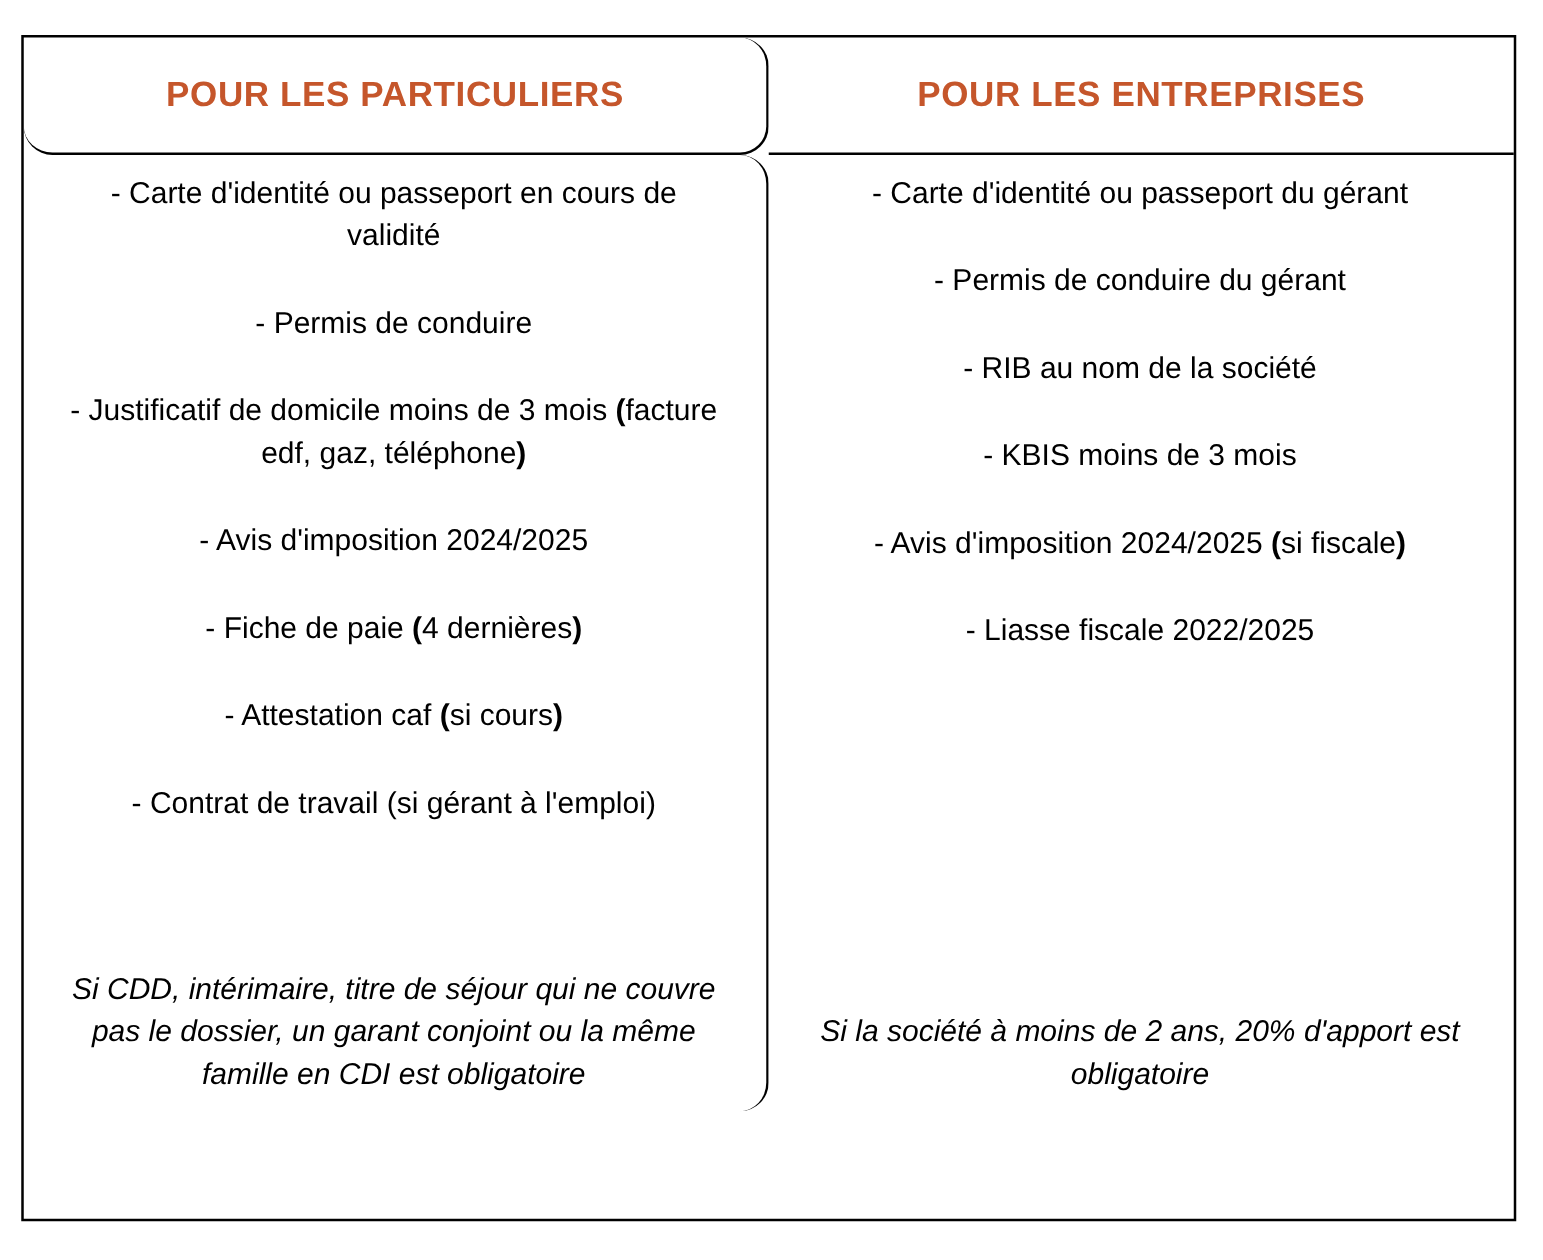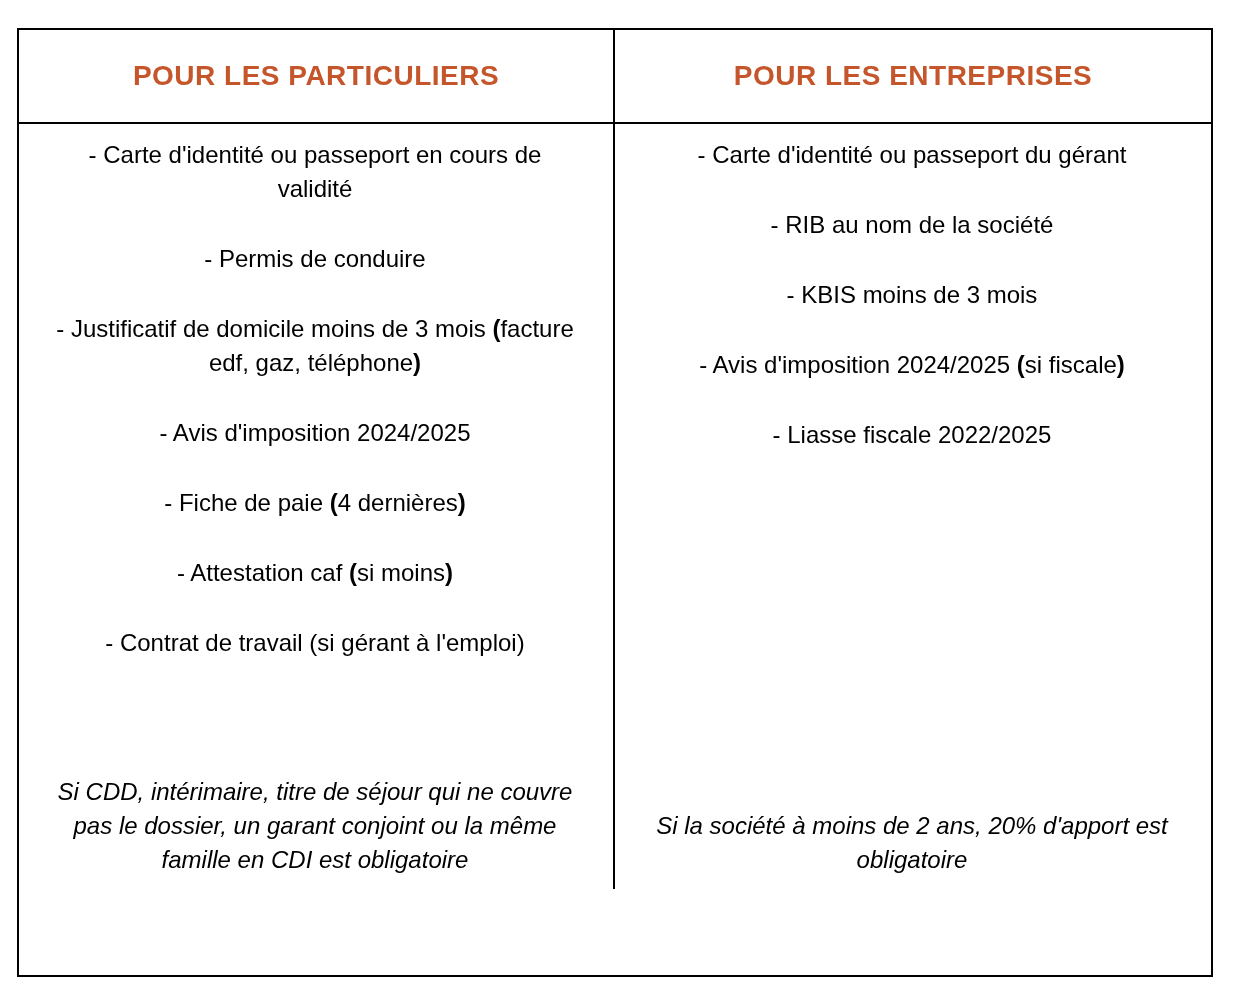"POUR LES PARTICULIERS" .col-left { border-radius: none -> 23px }
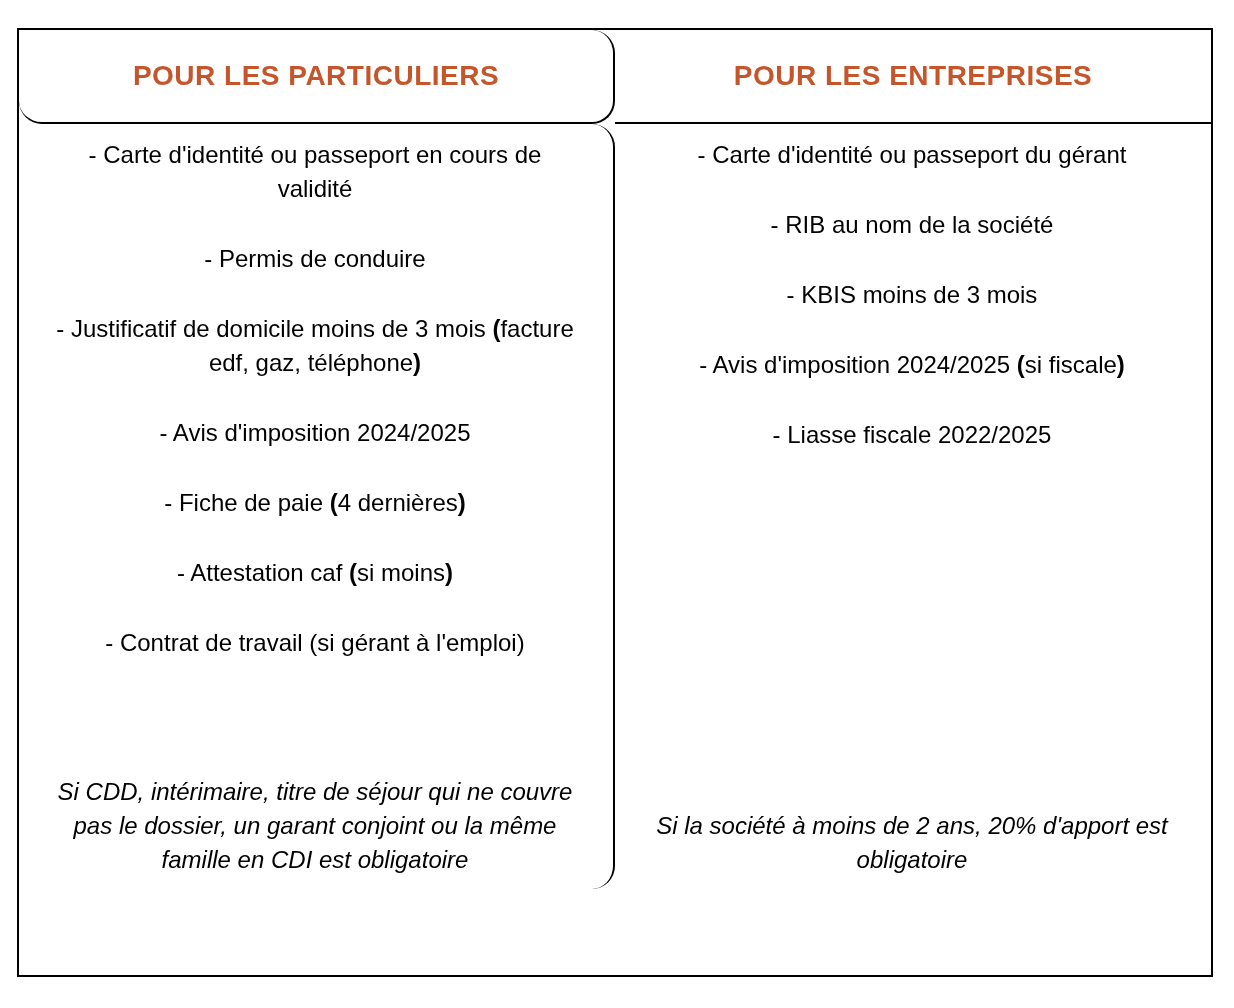"- Permis de conduire du" p.item { html: none -> <p><span>- Permis de conduire du gérant</span></p> }
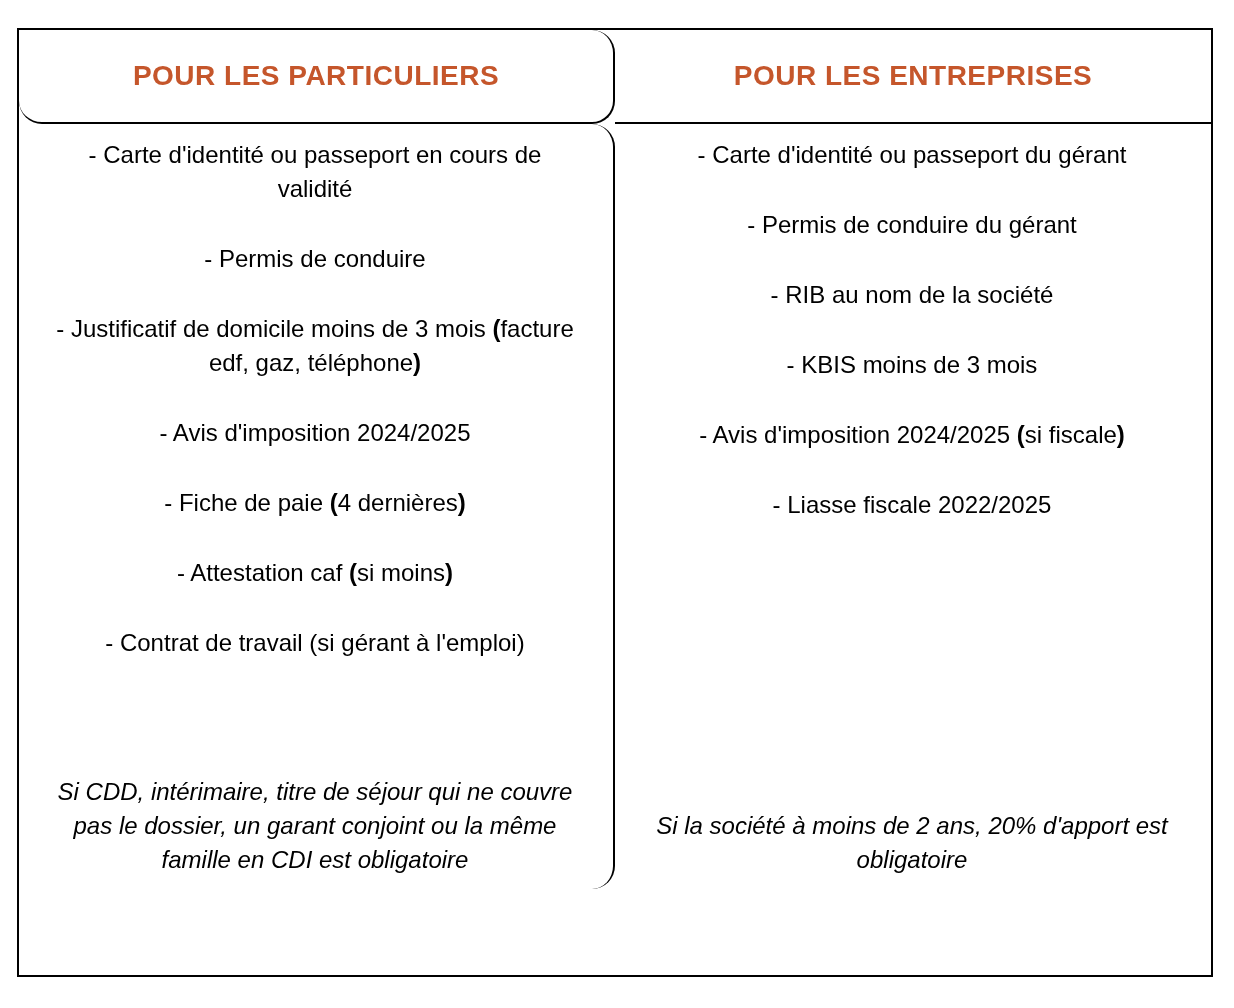"si moins" span { text: moins -> cours }
